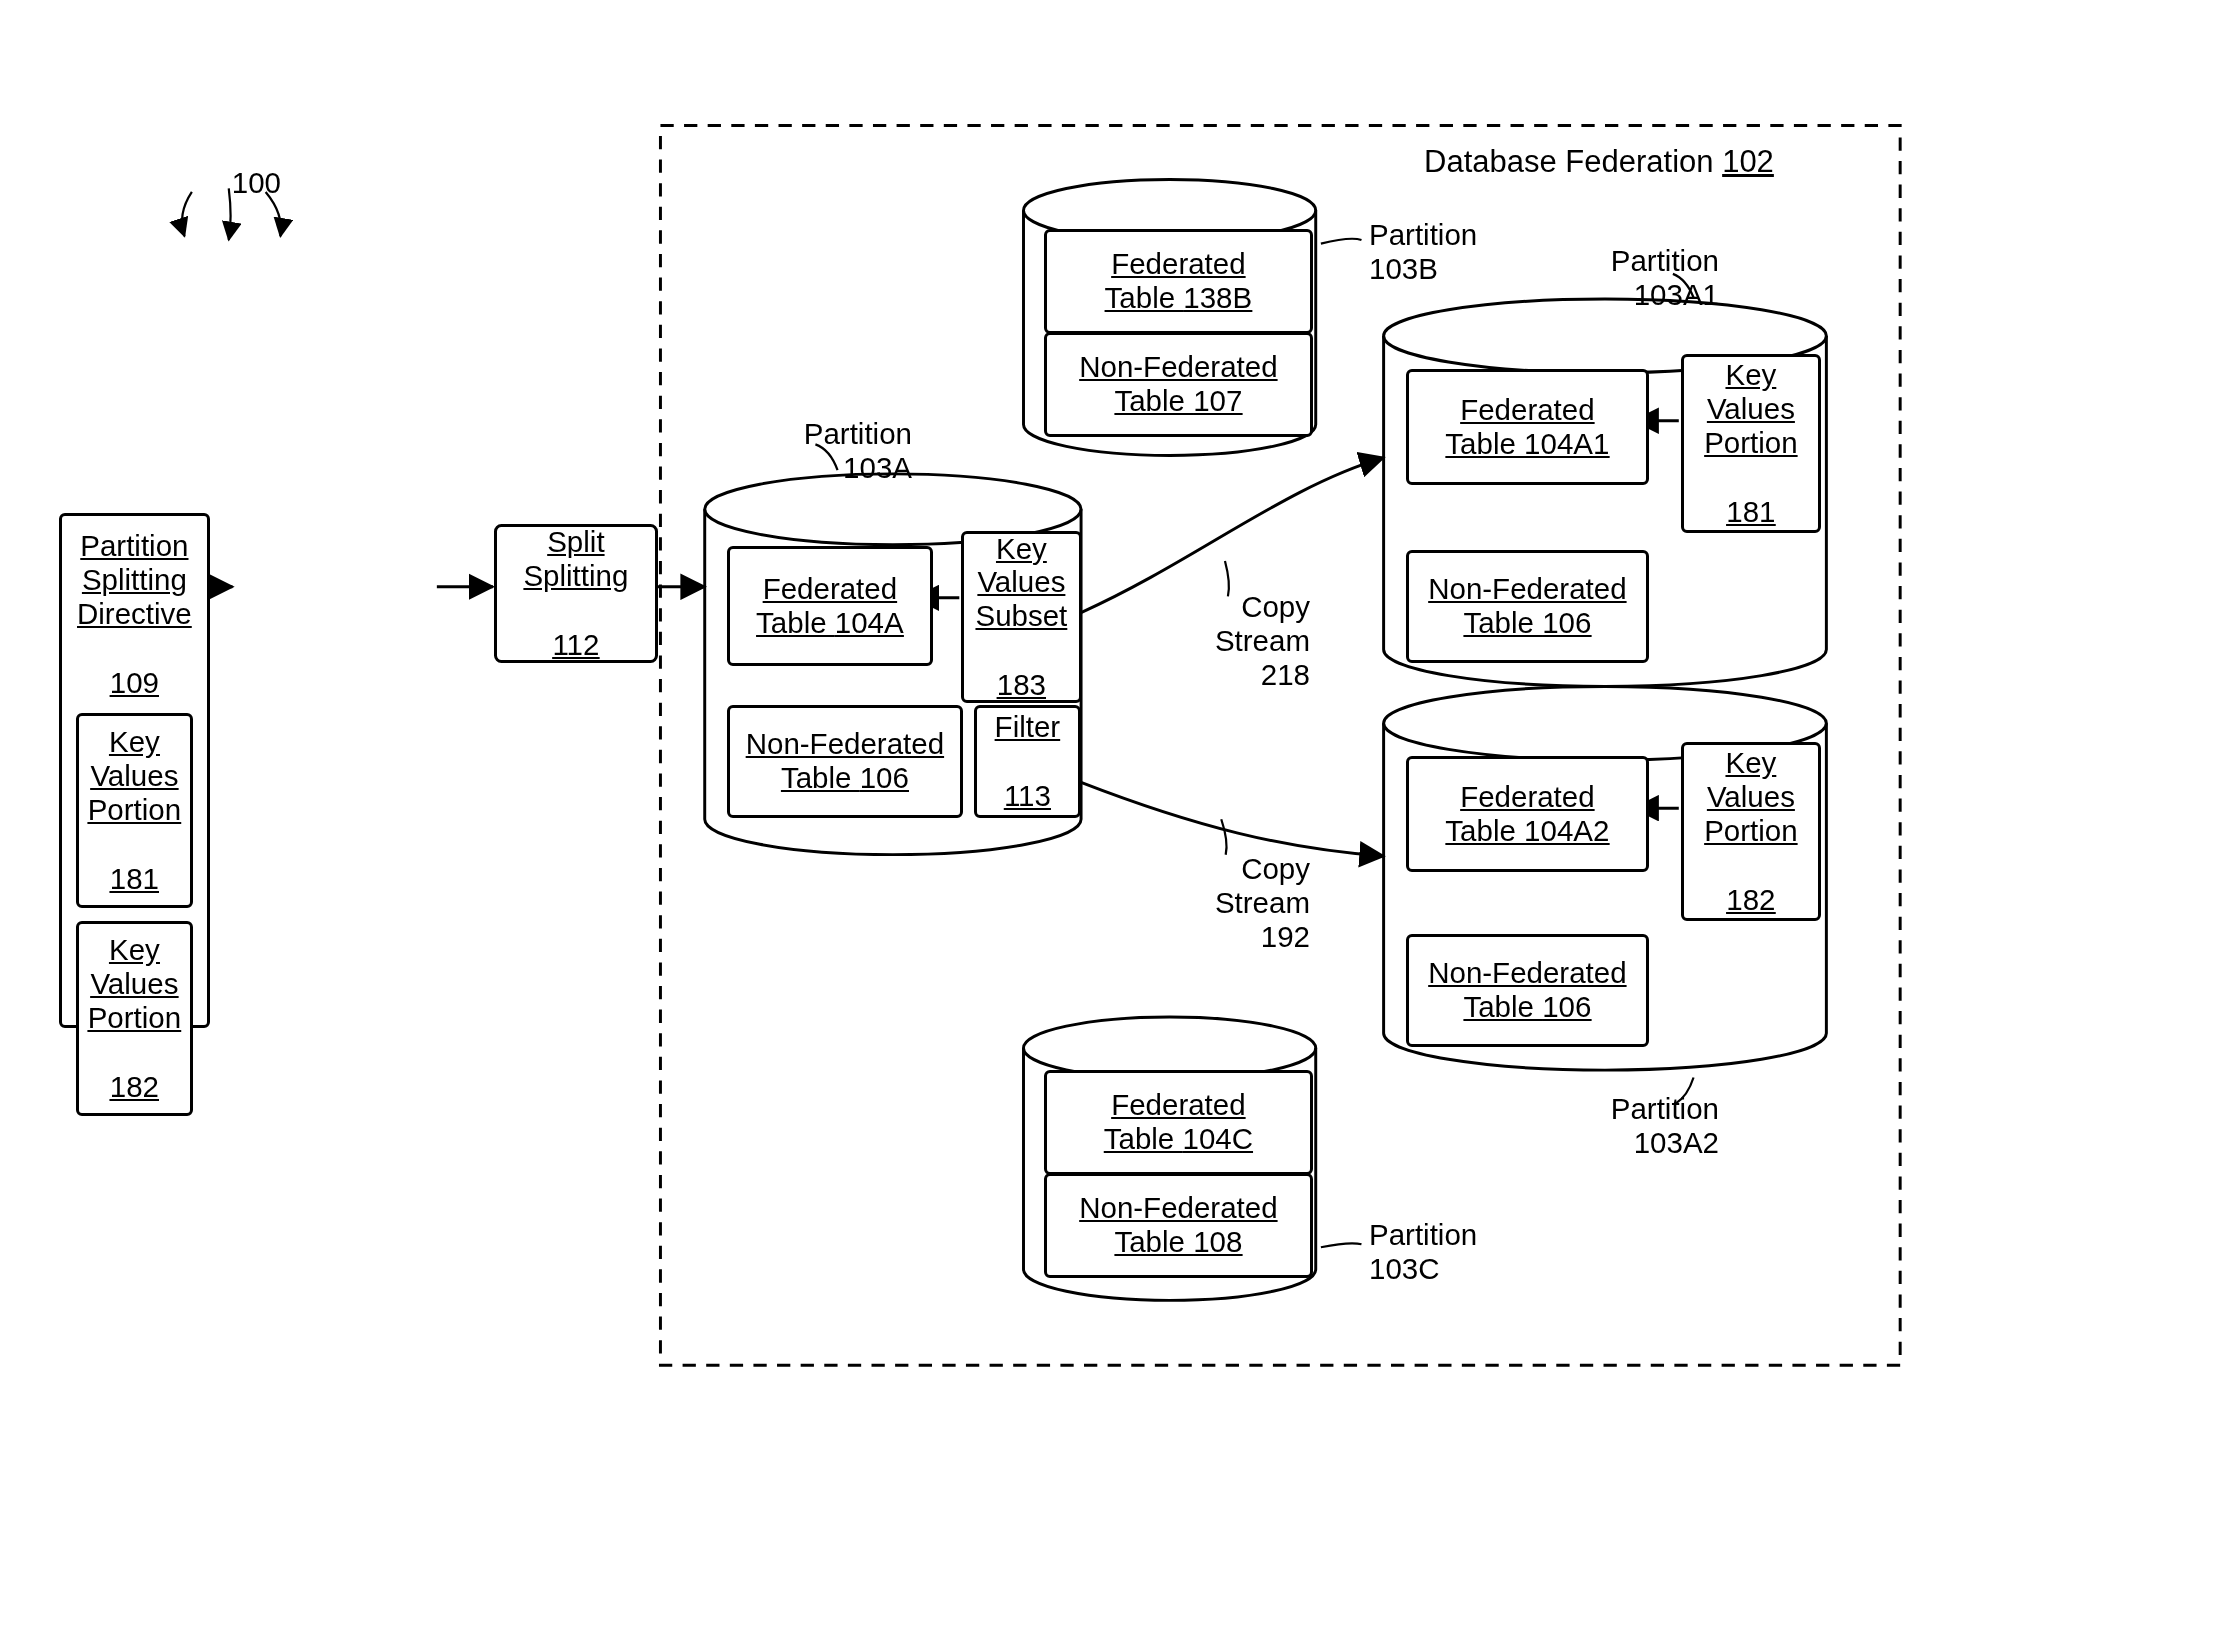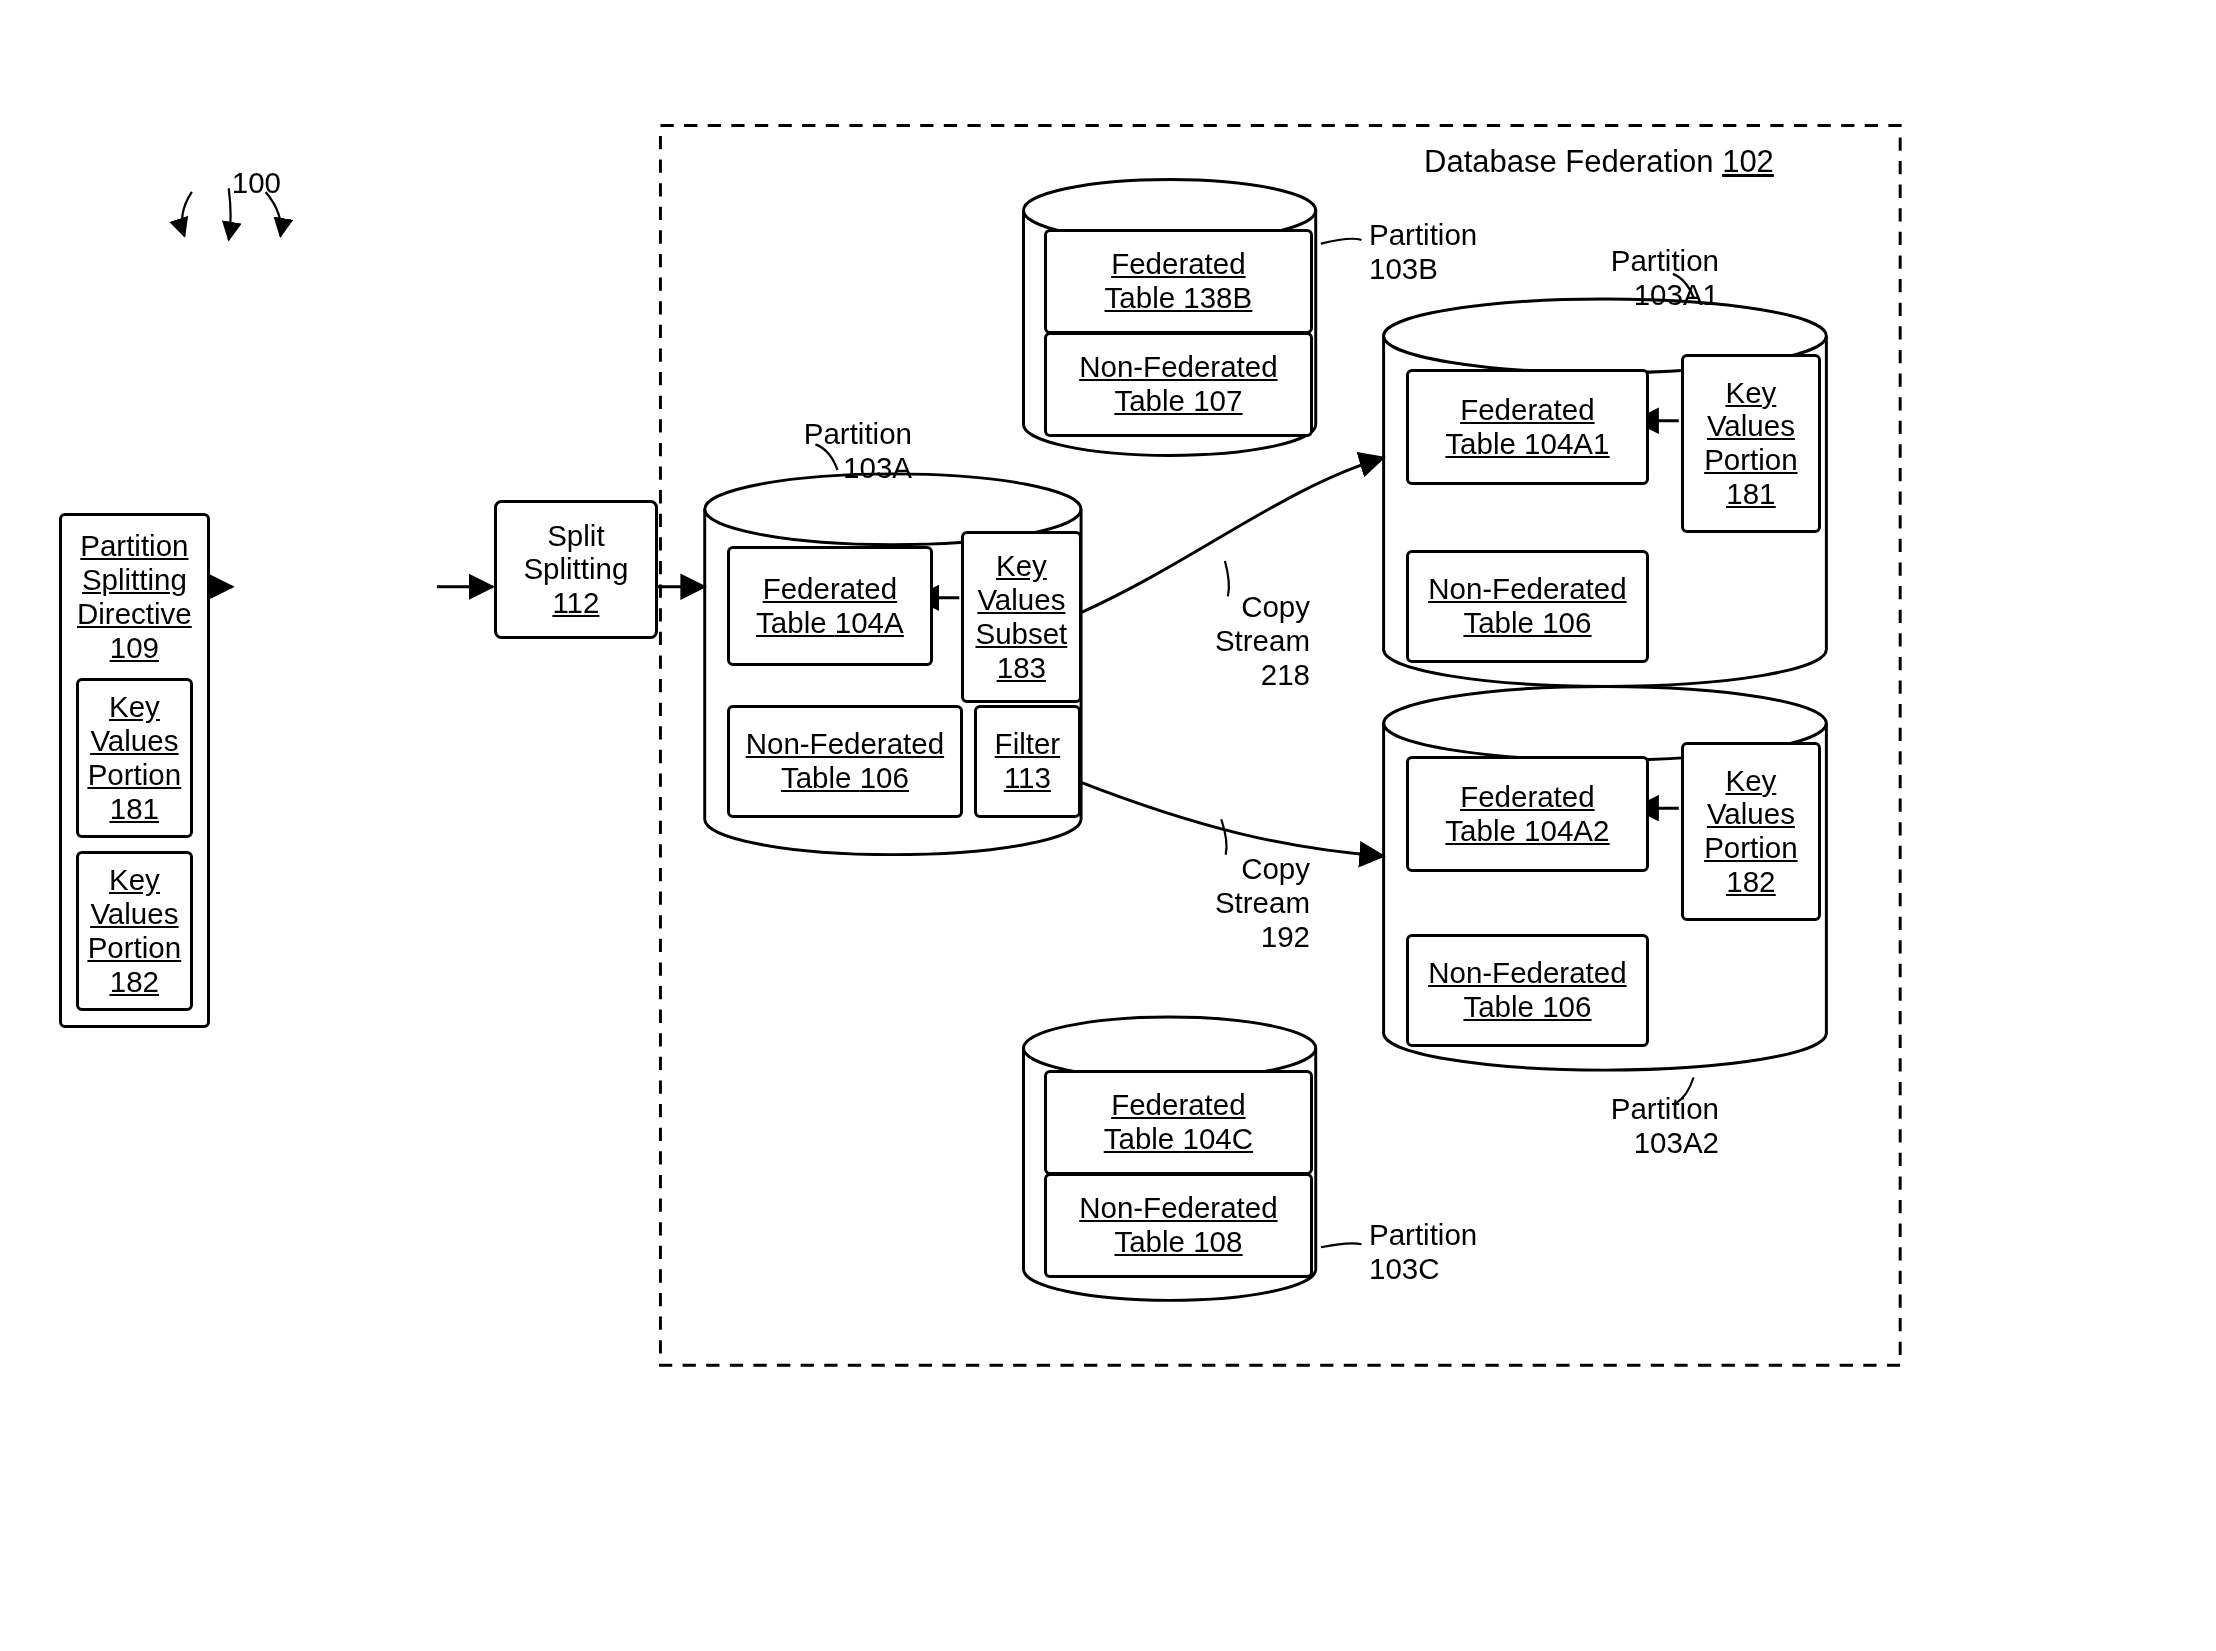"102" .u { margin-top: none -> 35px }
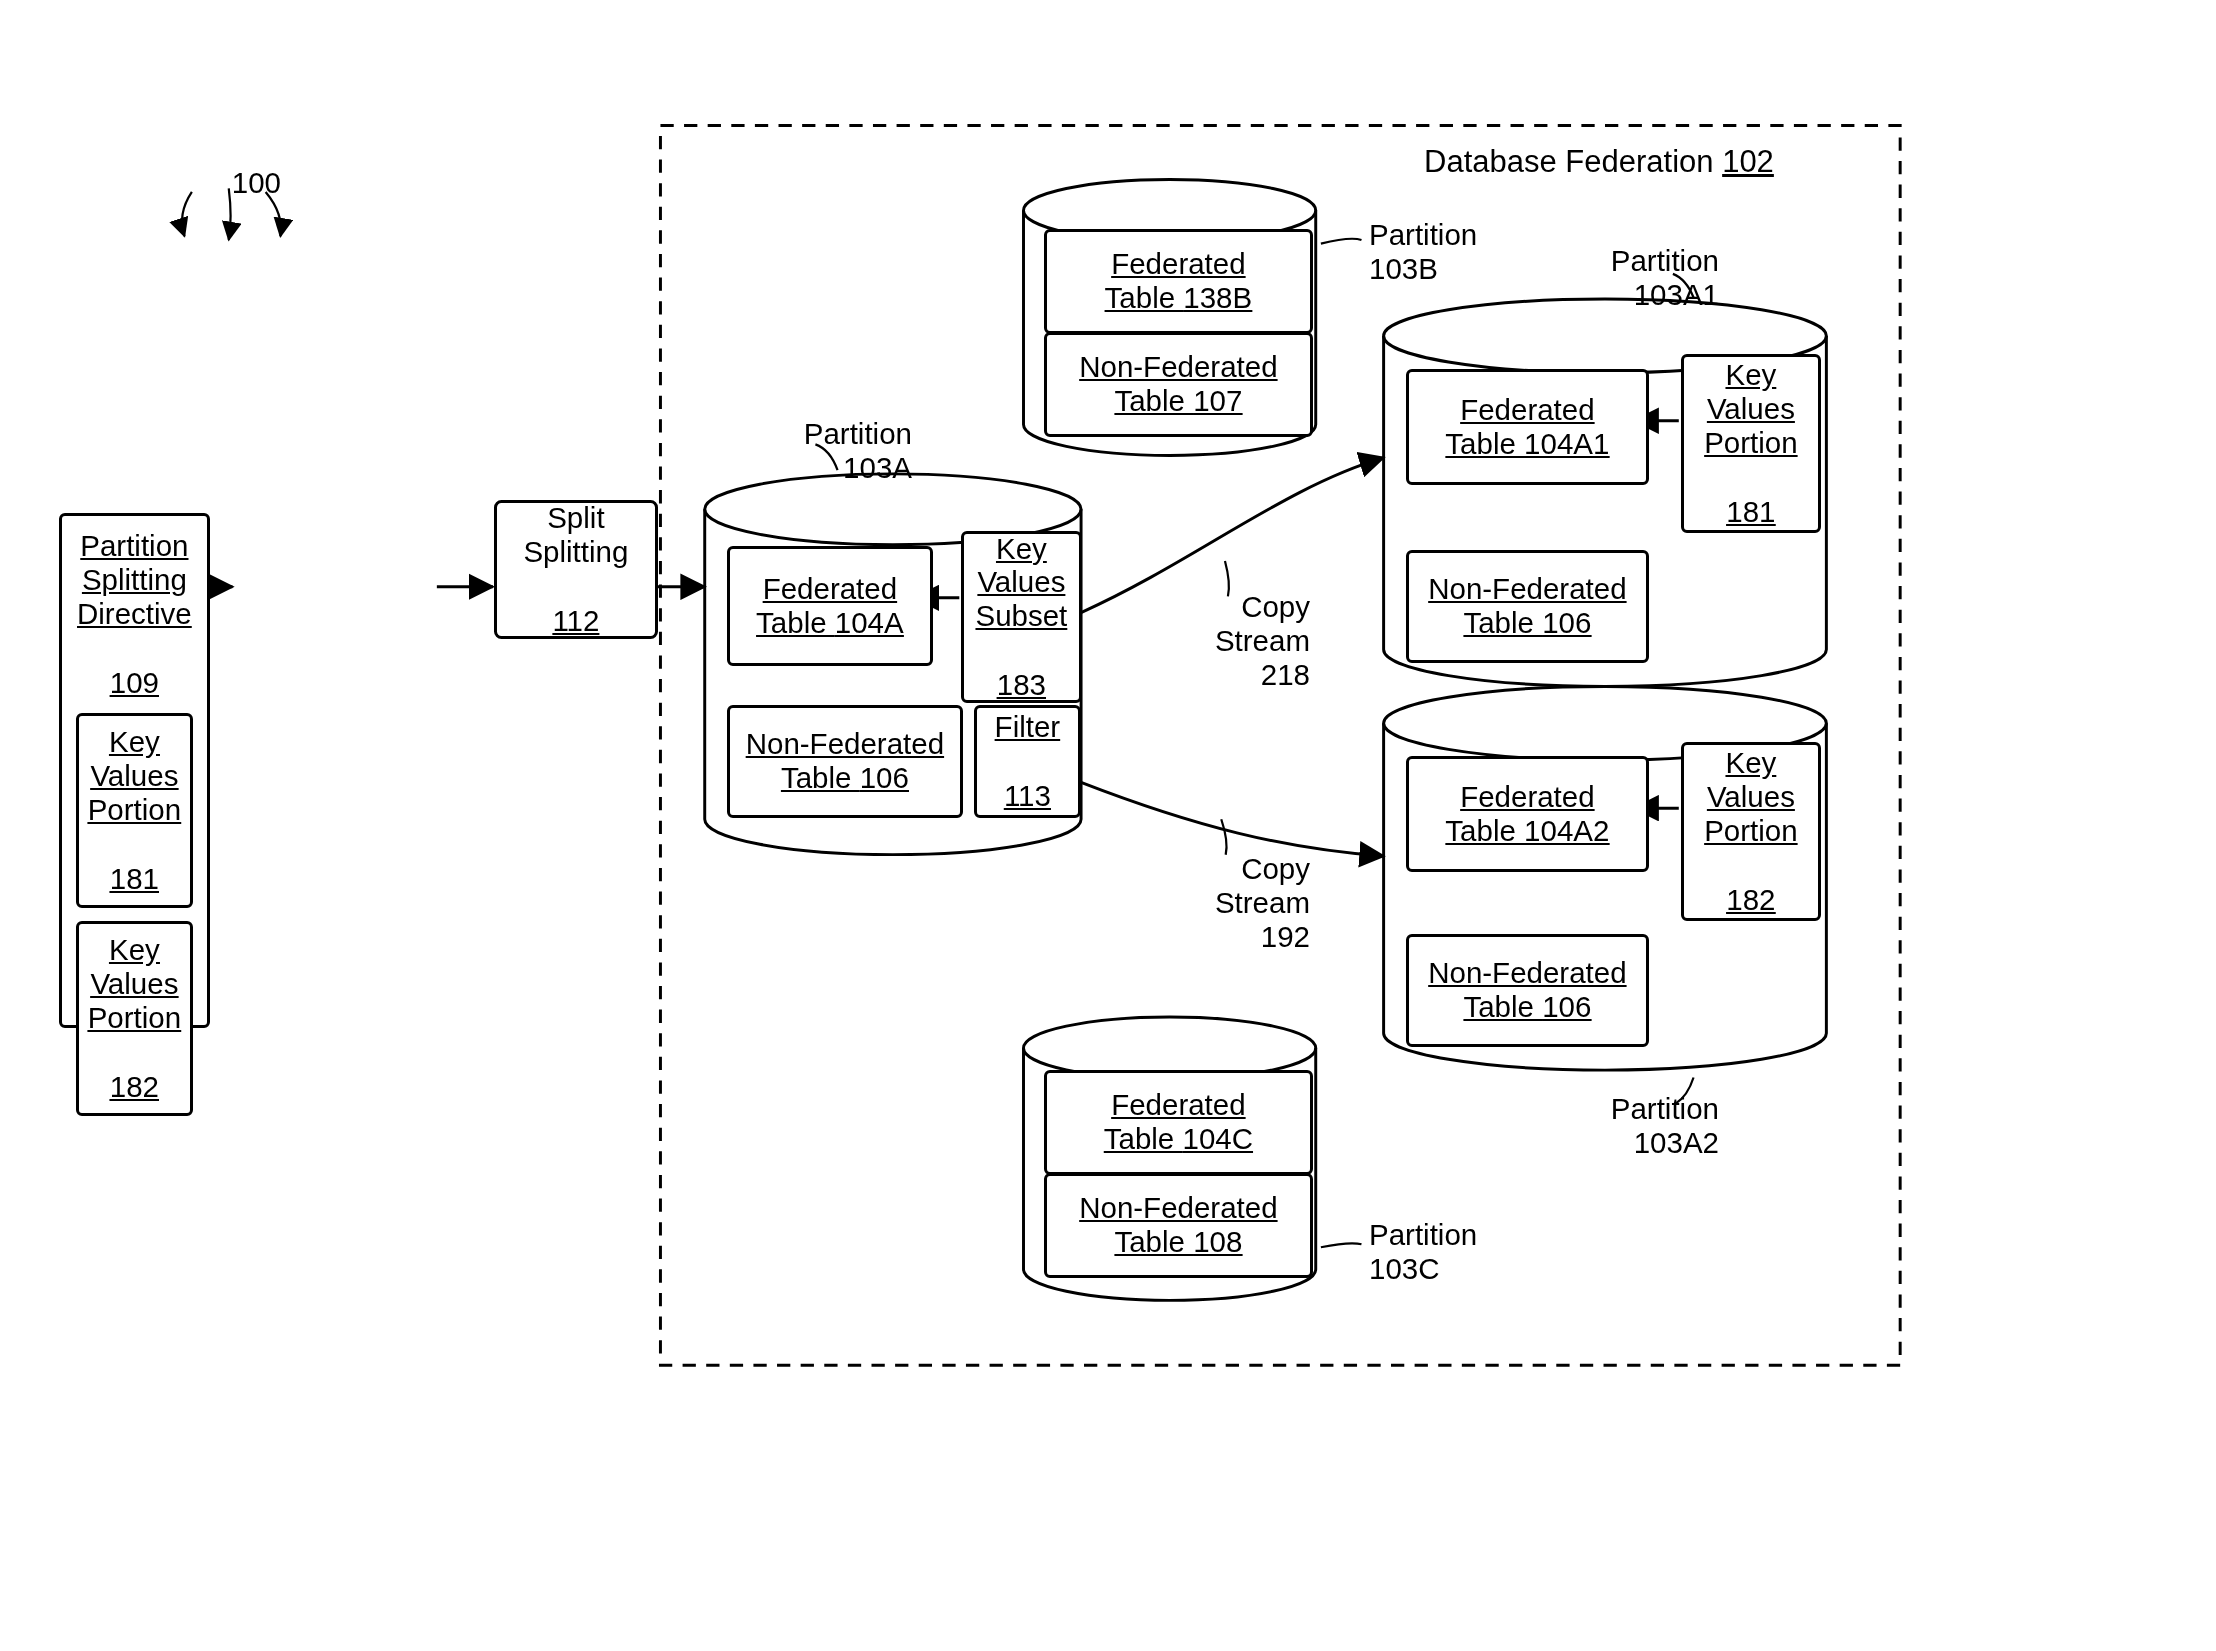"Split" div.abs { text-decoration: none -> underline; top: 500px -> 524px }
